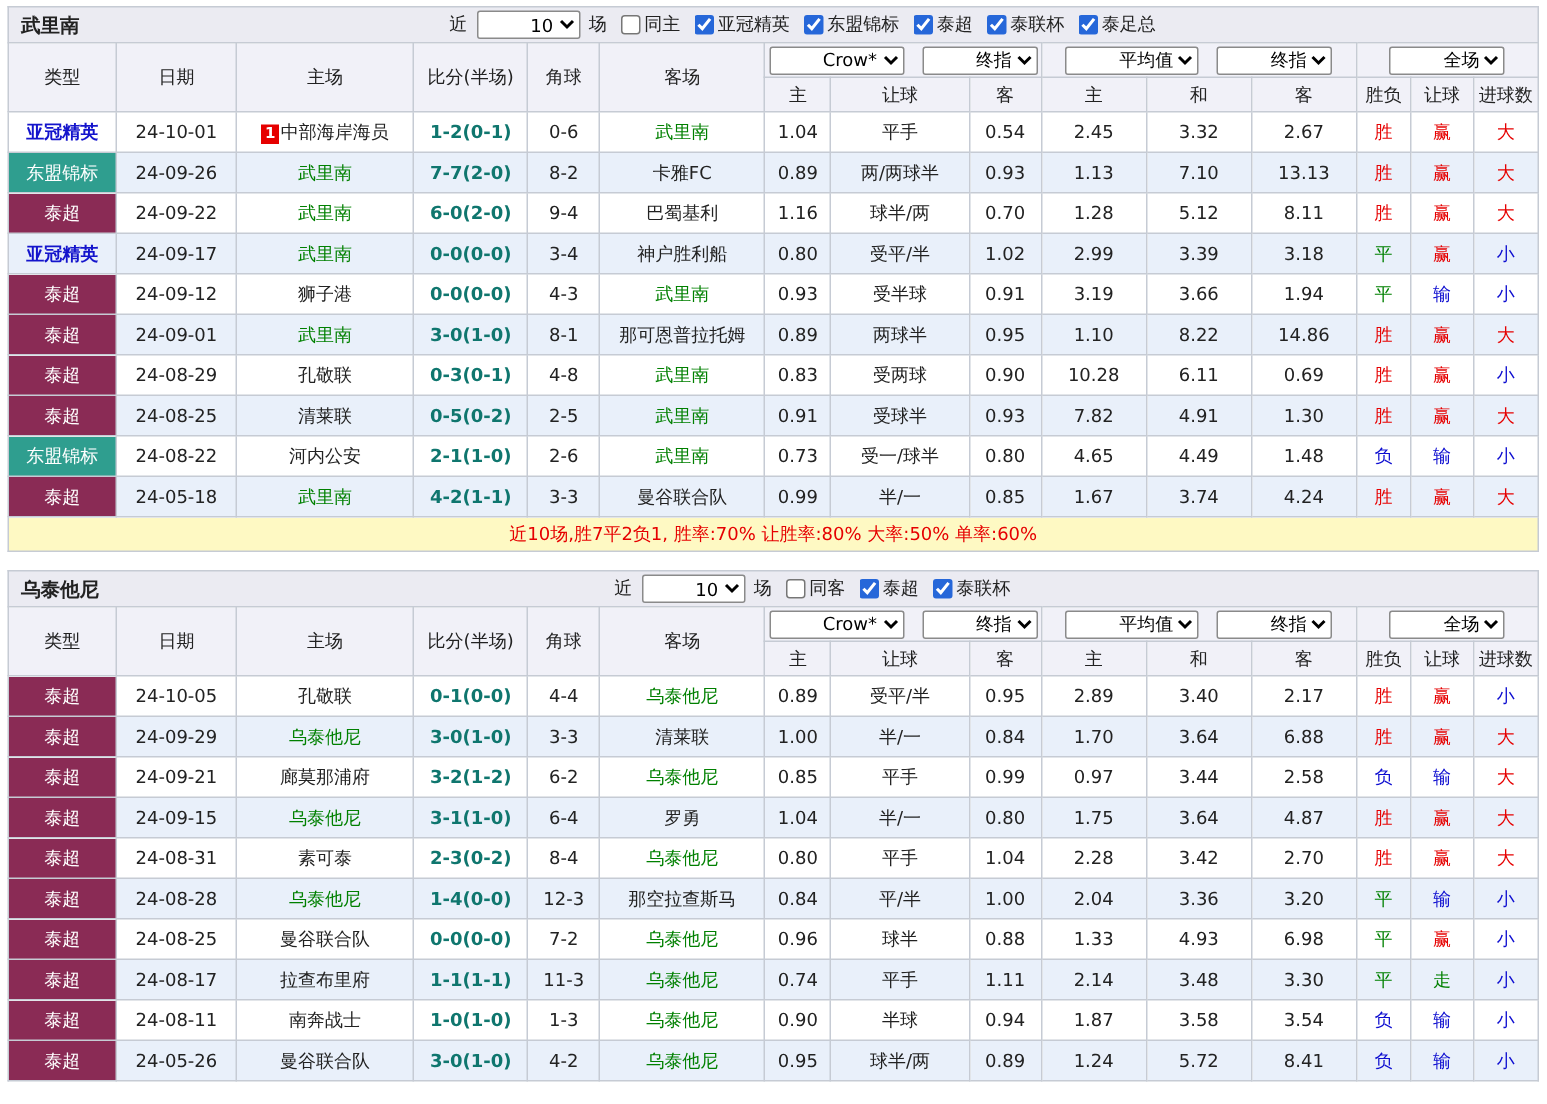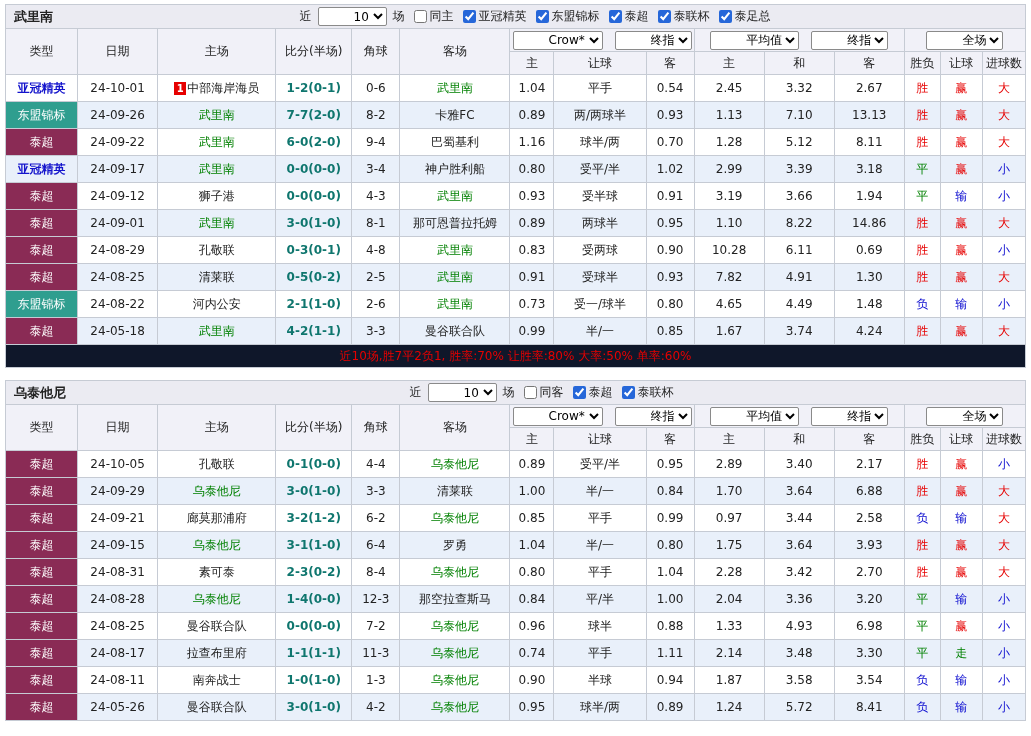"近10场,胜7平2负1, 胜率:70% 让胜率:80% 大率:50%" .sum-row td { background: #0f172a -> #fef9c3 }
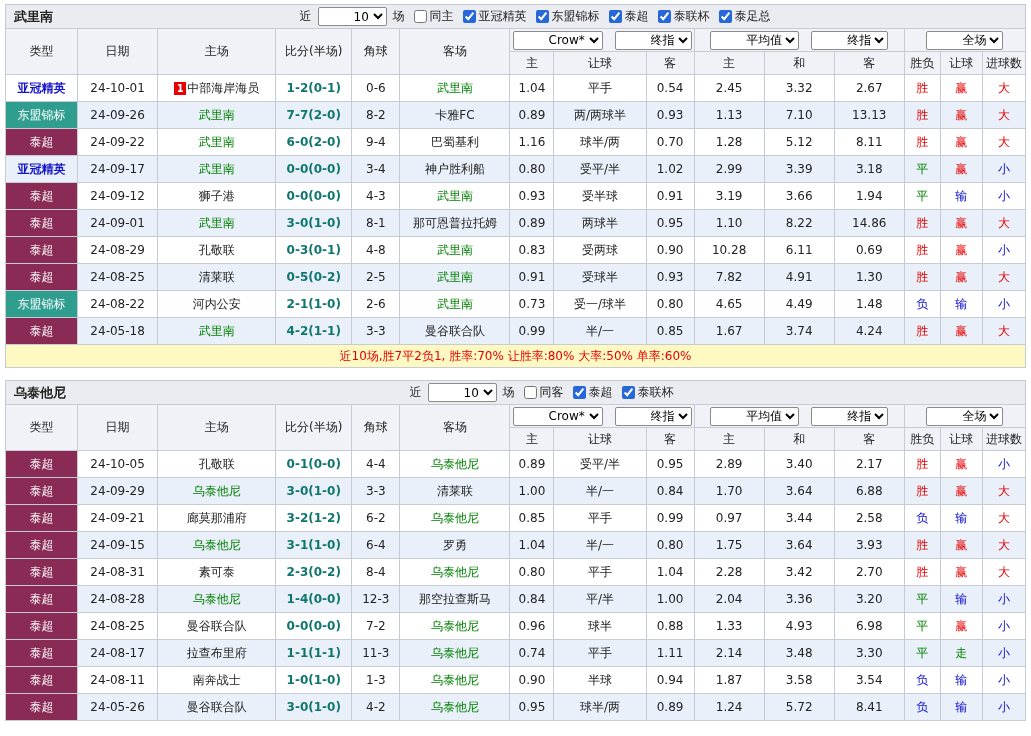"3.93" td.c-odds { text: 3.93 -> 4.87 }
